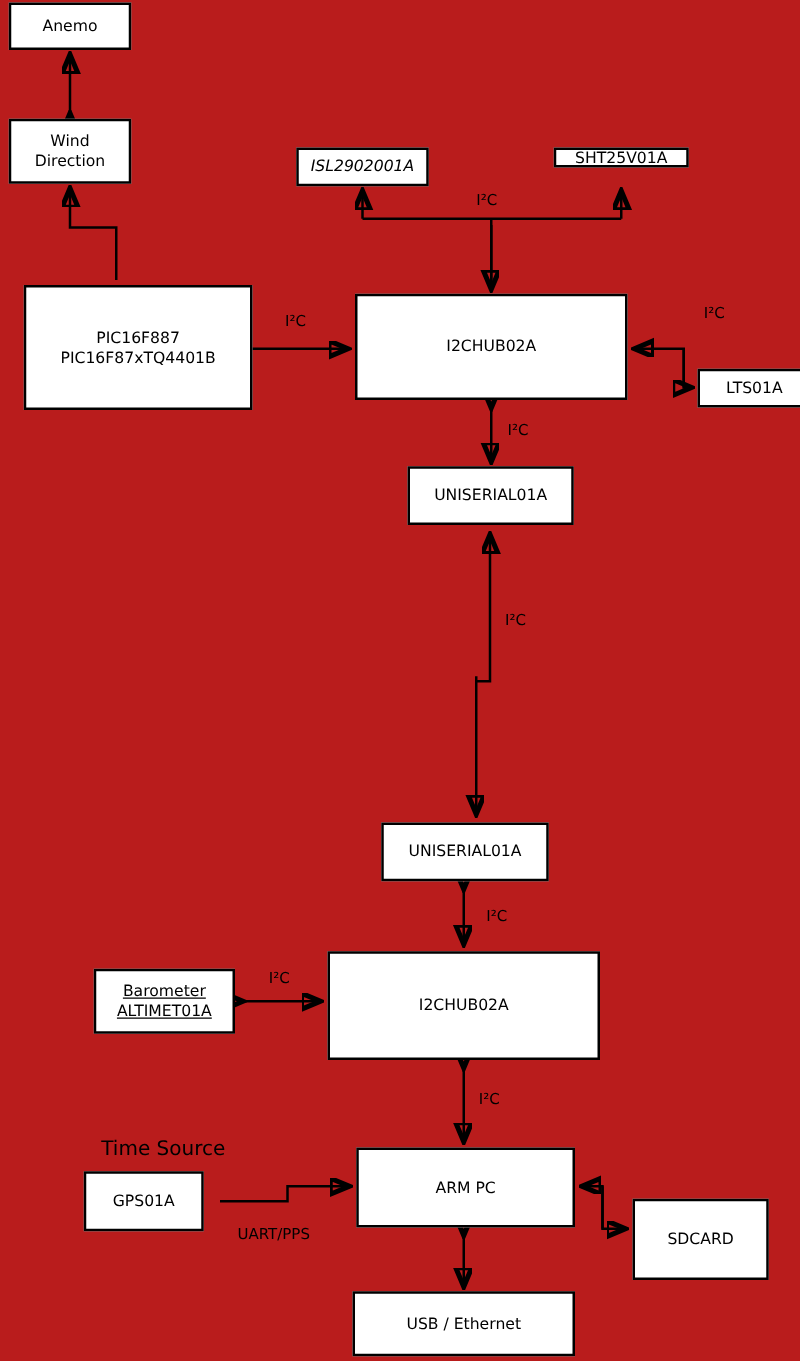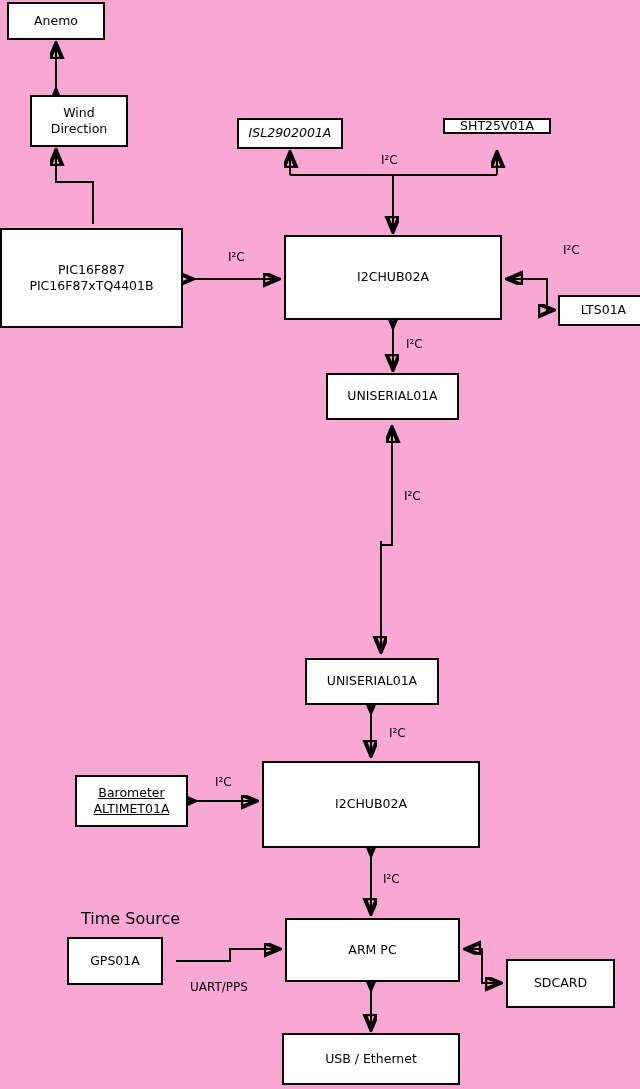"Anemo" #diagram { background: #f9a8d4 -> #b91c1c }
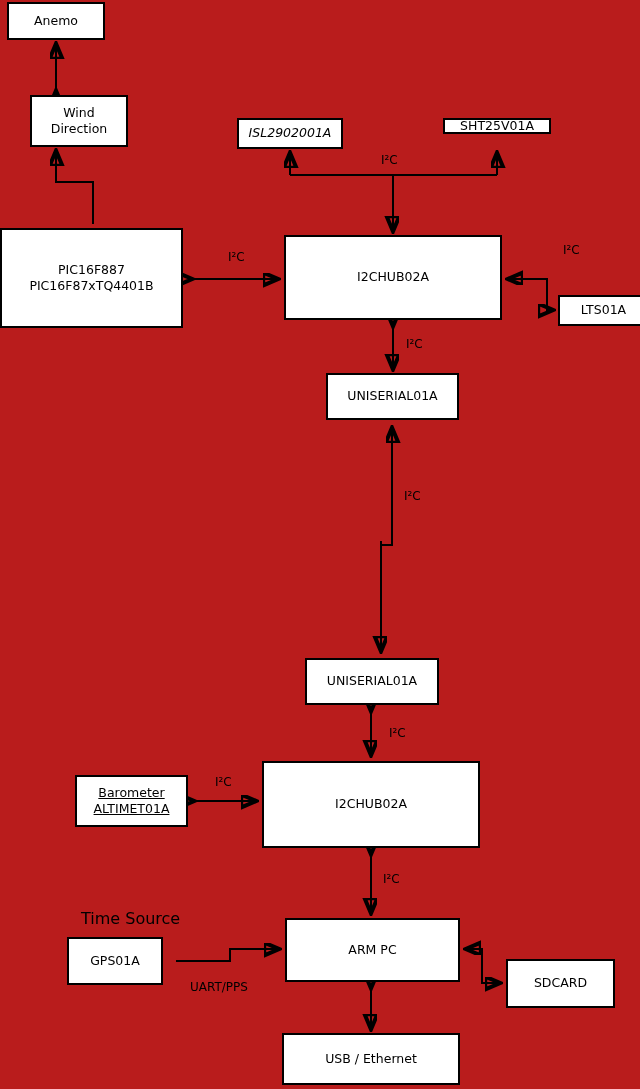"Wind" div.node { margin-left: 23px -> none }
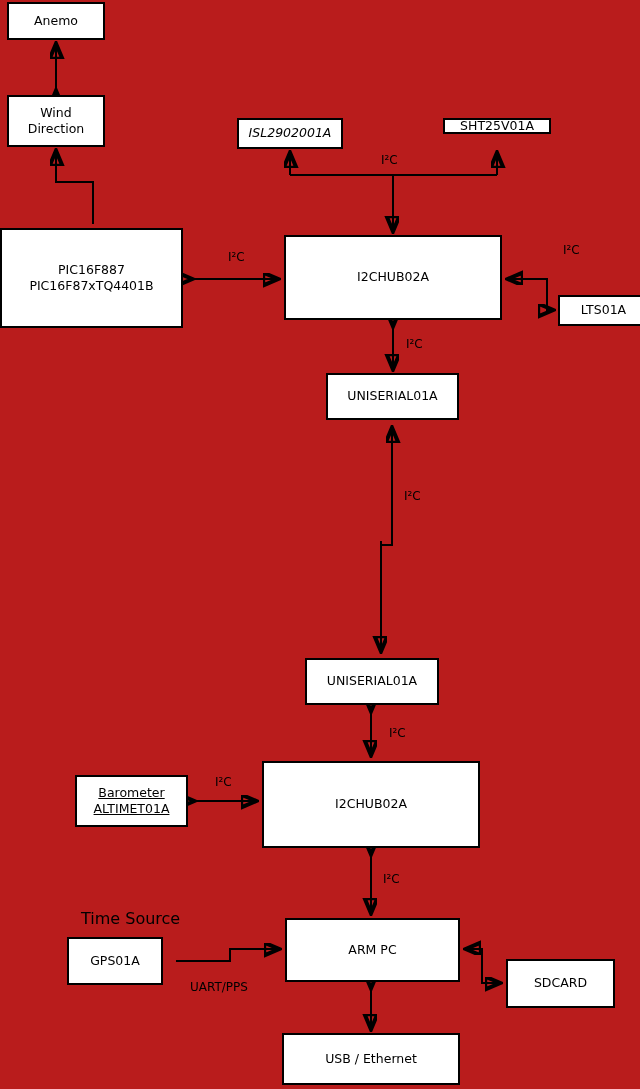"PIC16F887" div.node { left: 0 -> 19px }
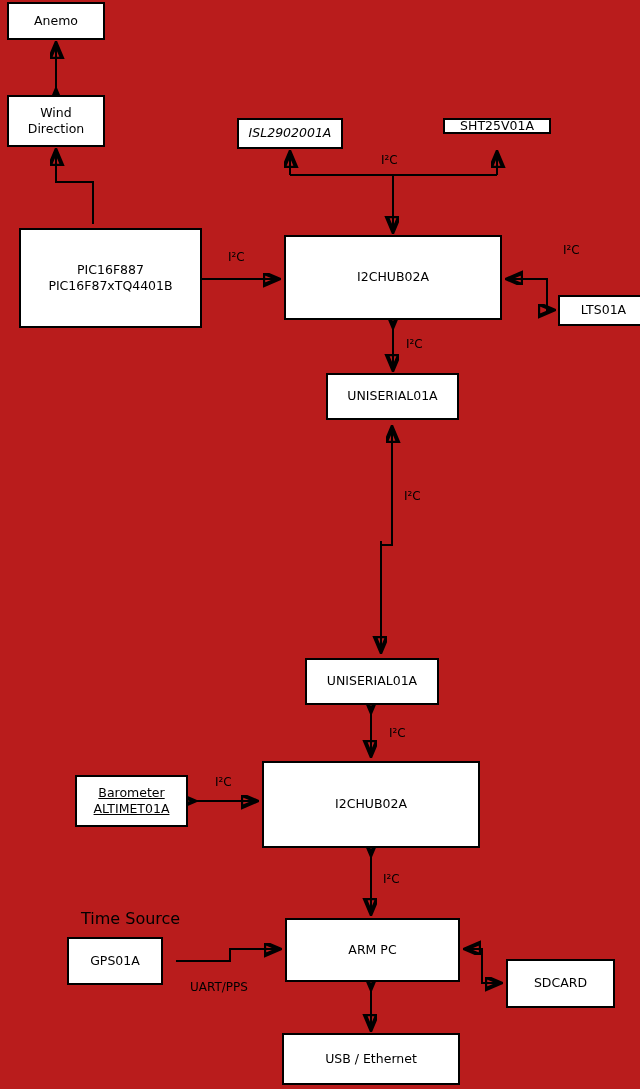"SDCARD" div.node { height: 49px -> 65px }
